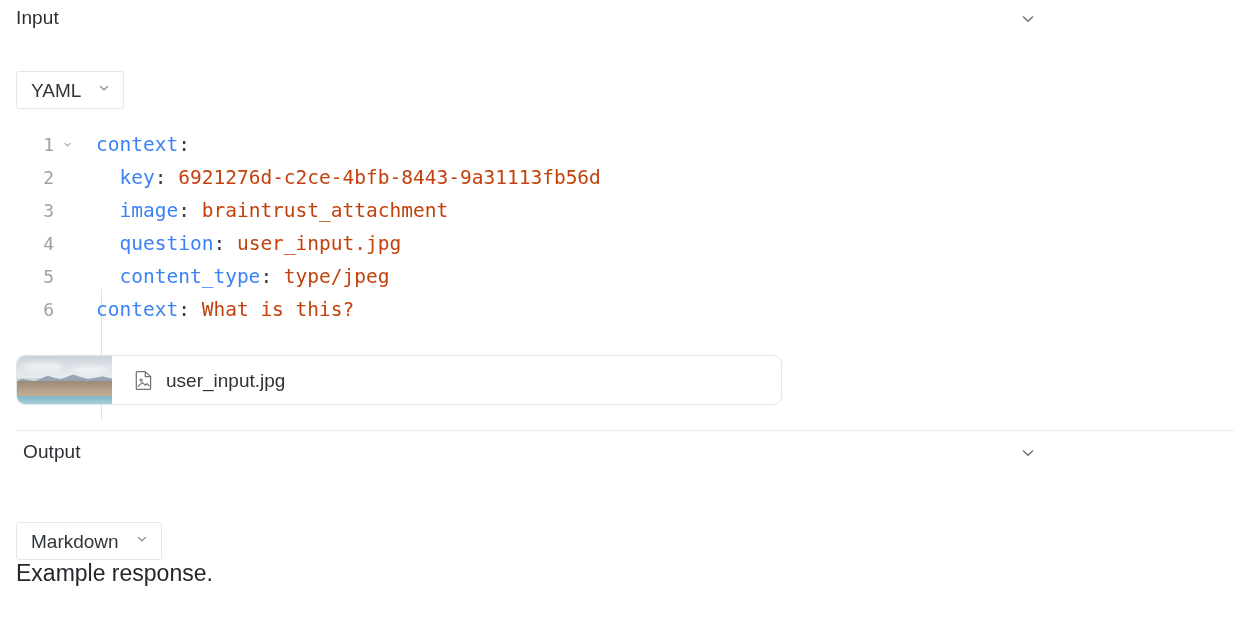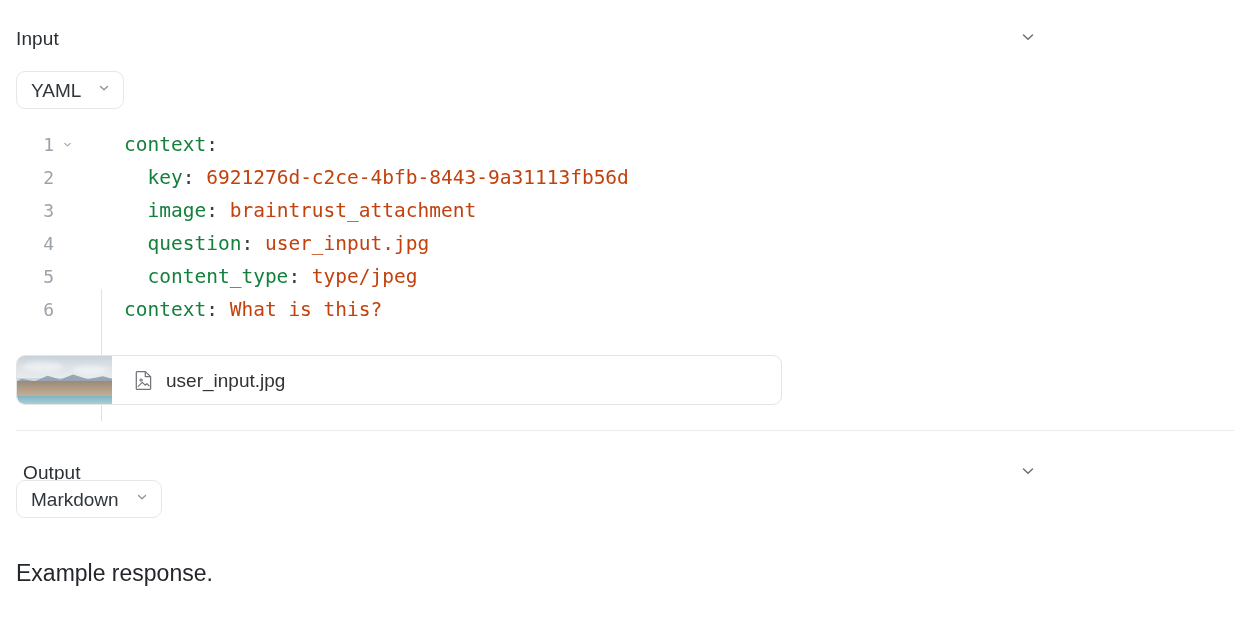"Input" .section-head { align-items: flex-end -> flex-start }
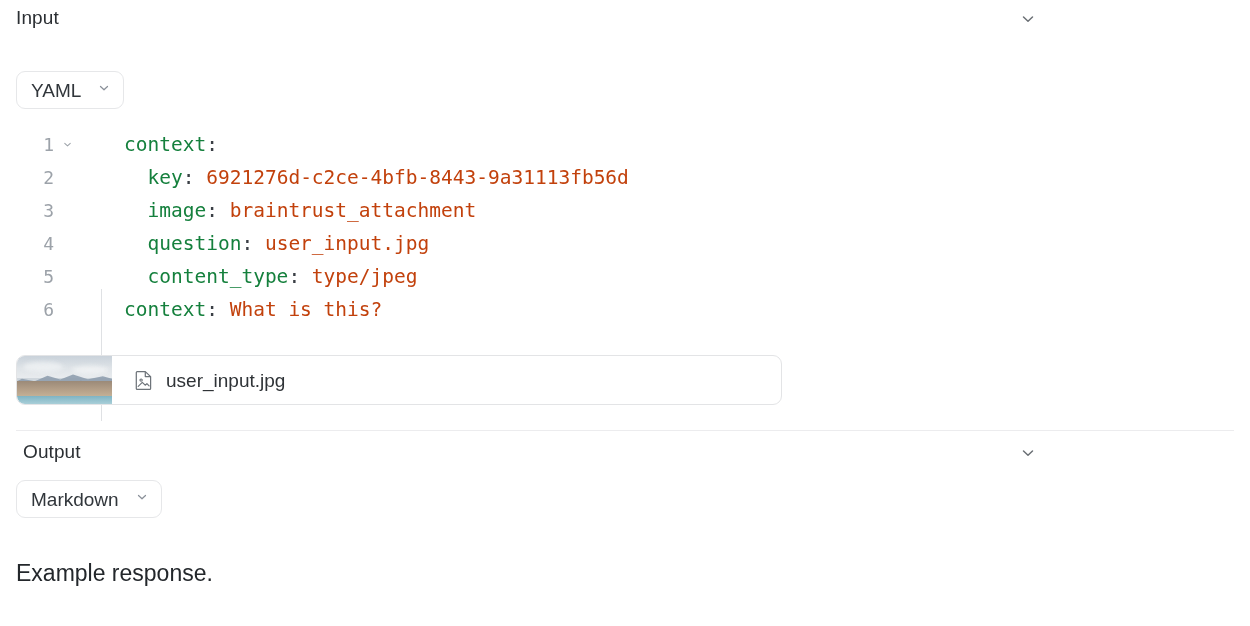"YAML" .pill { border-radius: 9px -> 3px }
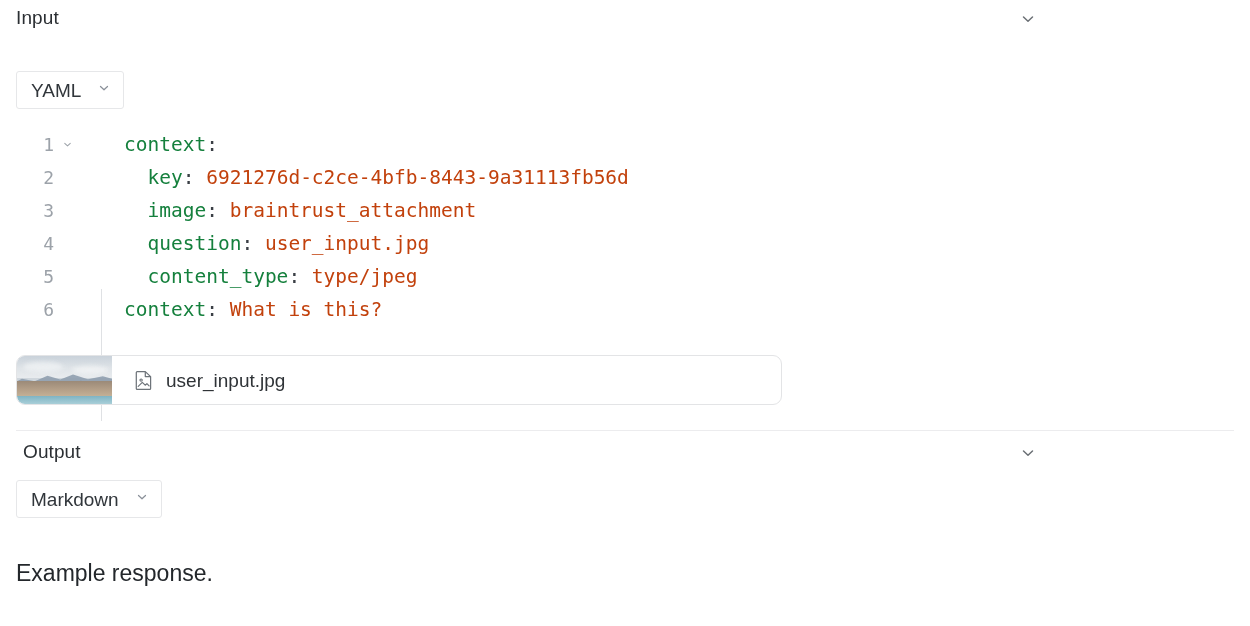"context" .k { color: #15803d -> #3b82f6; margin-left: 28px -> none }
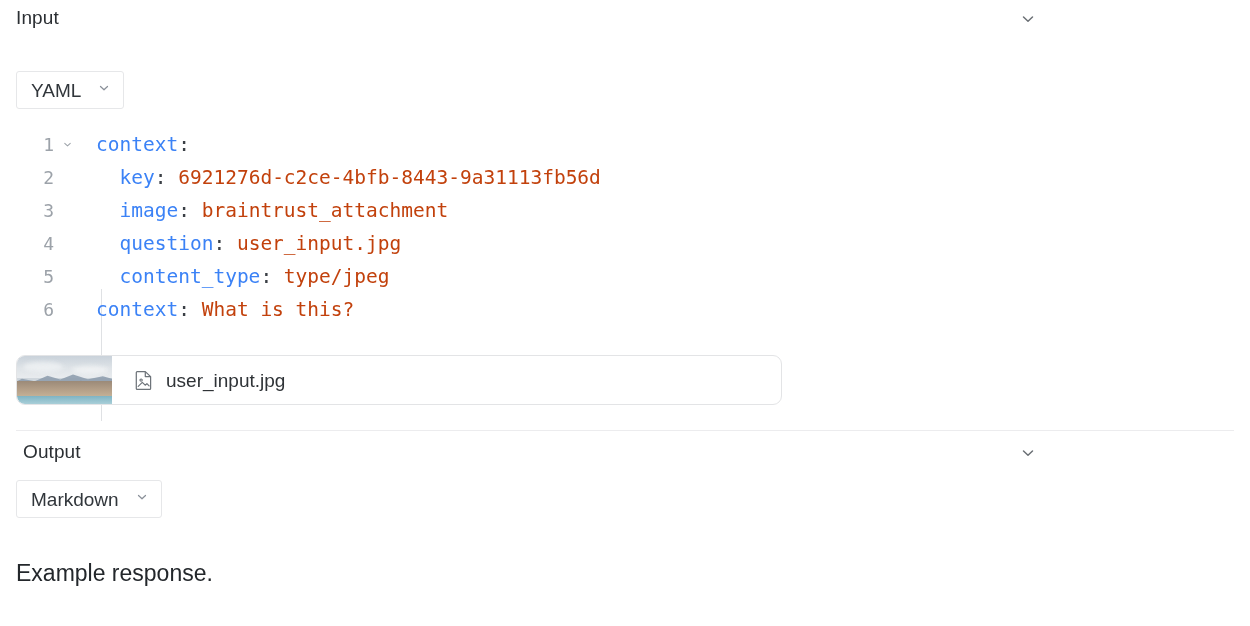"Markdown" div.pill { top: 480px -> 522px }
